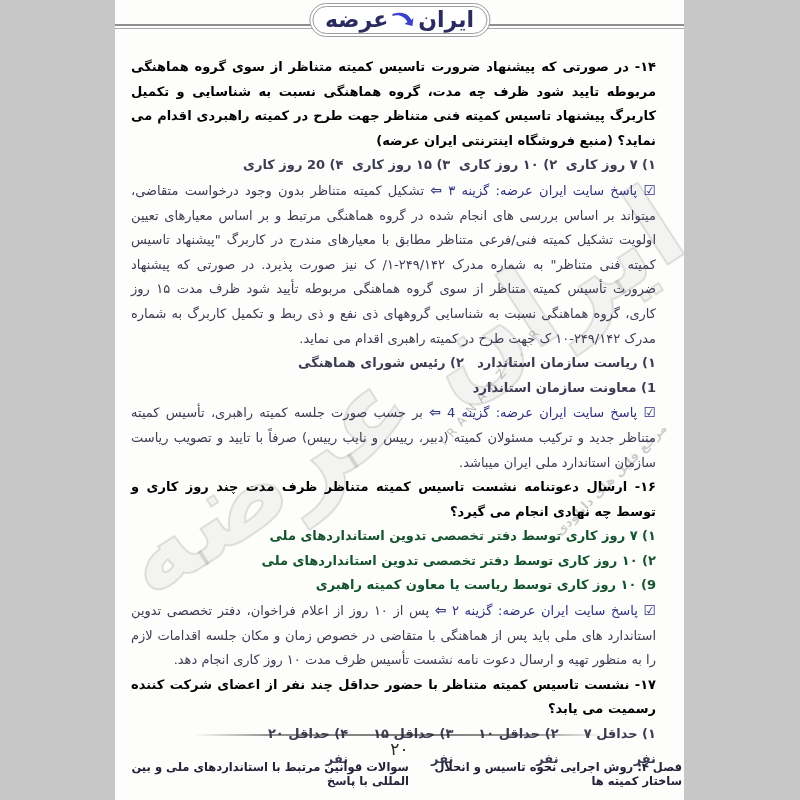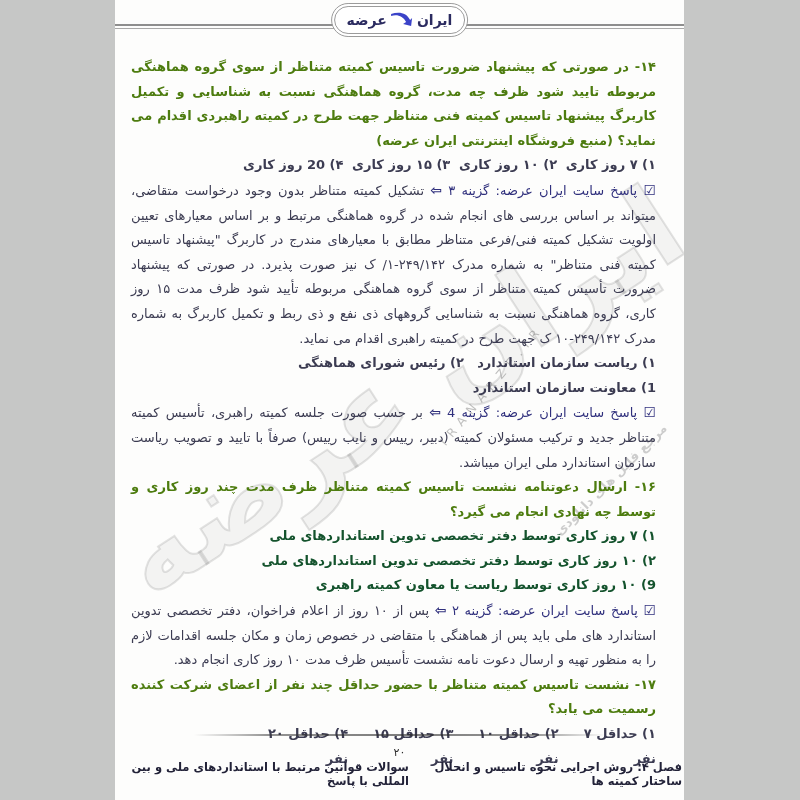"عرضه" .logo-txt { font-size: 14px -> 22px }
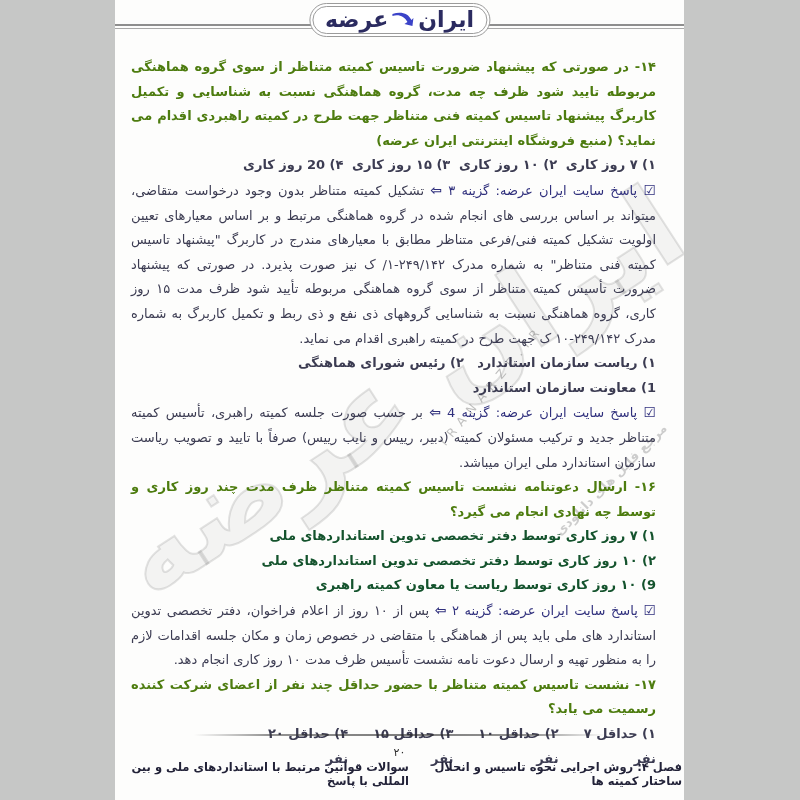"۱۴- در صورتی که پیشنهاد" .q { color: #4d7c0f -> #000000 }
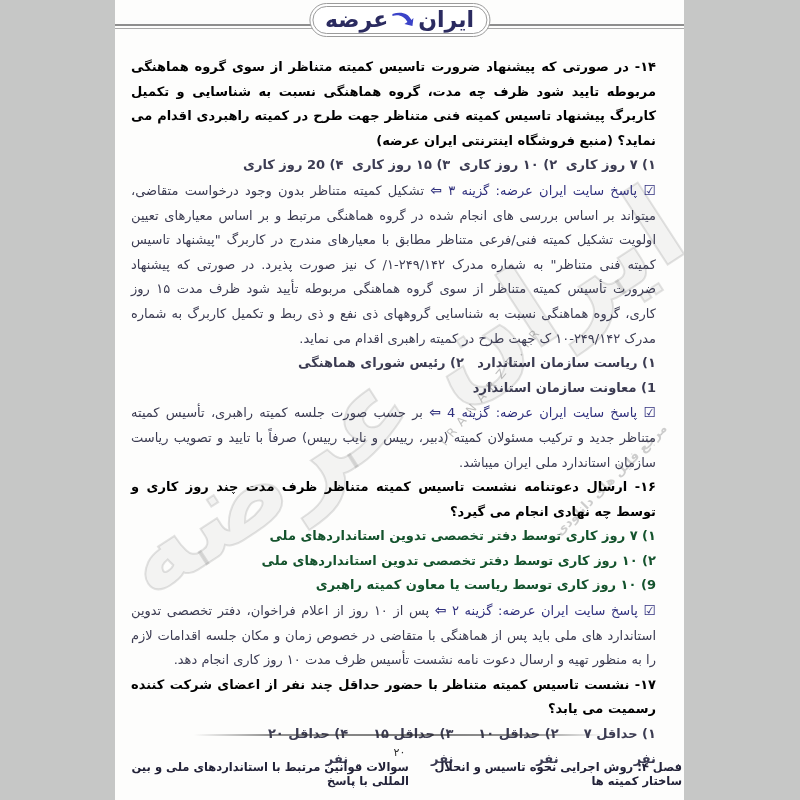"۲۰" .f-page { font-size: 11px -> 17px; margin-top: 10px -> 3px }
